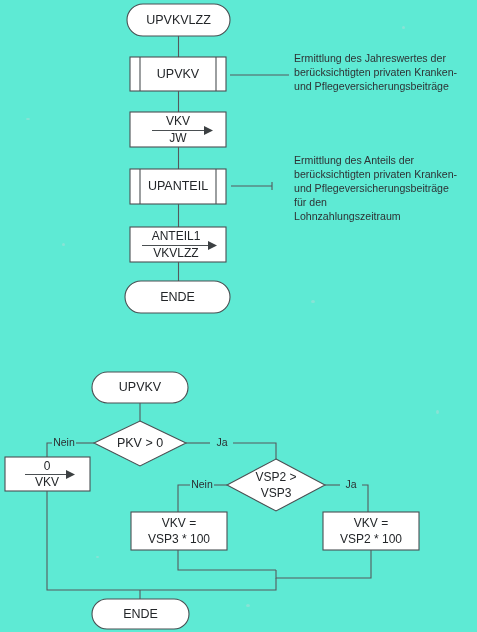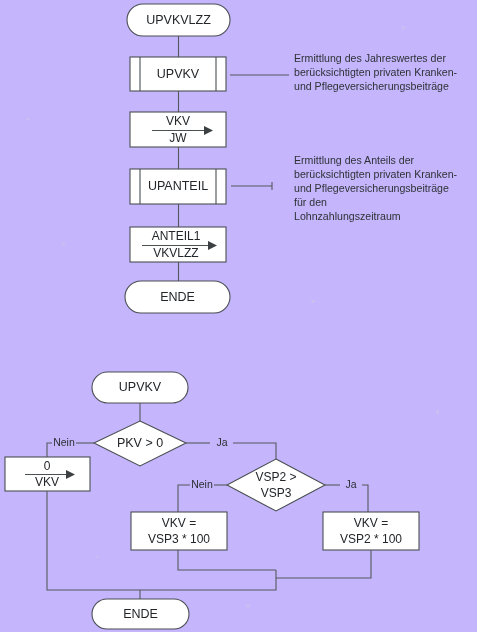"UPVKVLZZ" #page { background: #c4b5fd -> #5eead4 }
